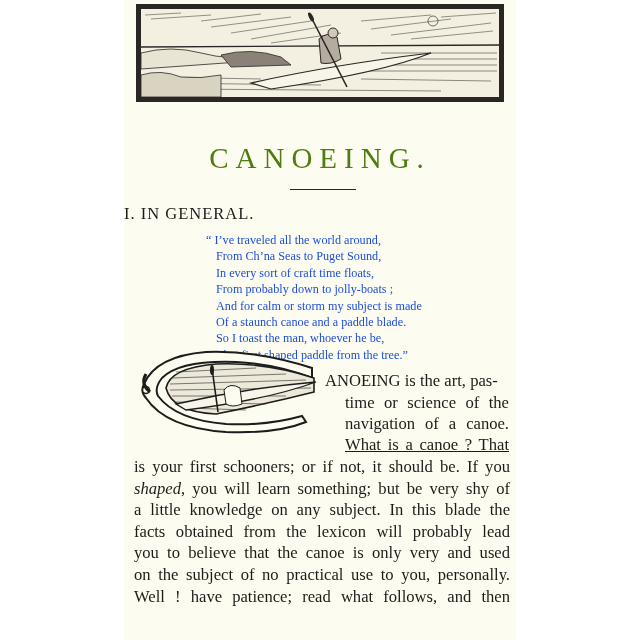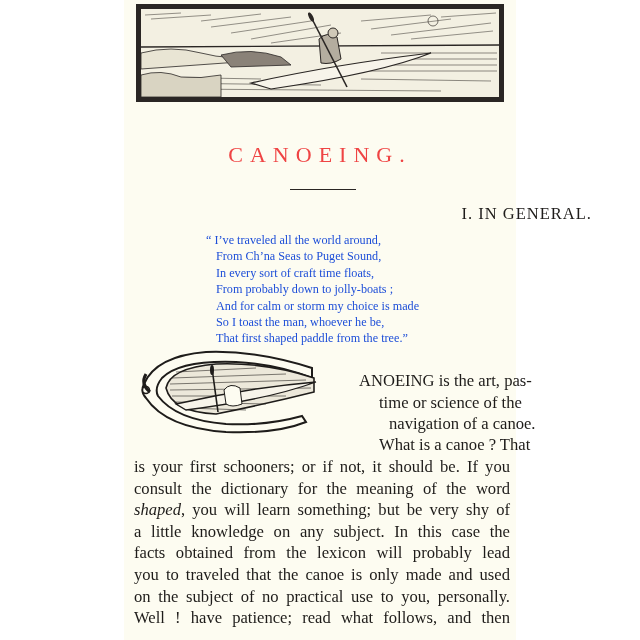"CANOEING." .title { color: #ef4444 -> #4d7c0f; font-size: 22px -> 29px }
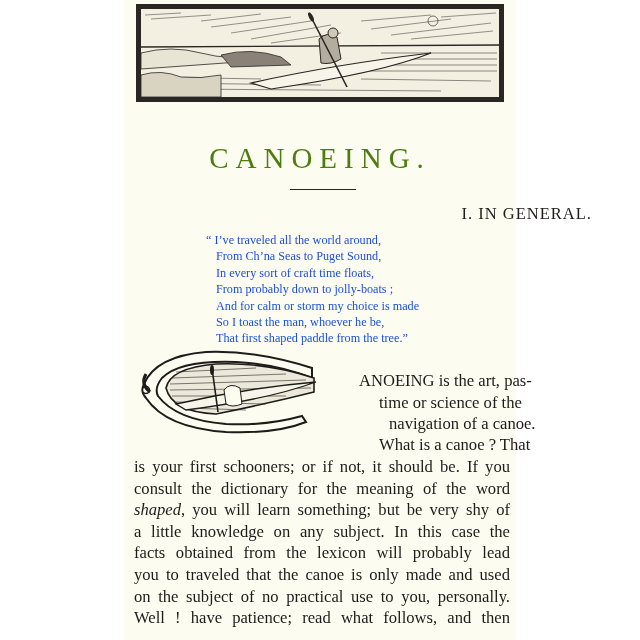"I. IN GENERAL." .section { text-align: right -> left }
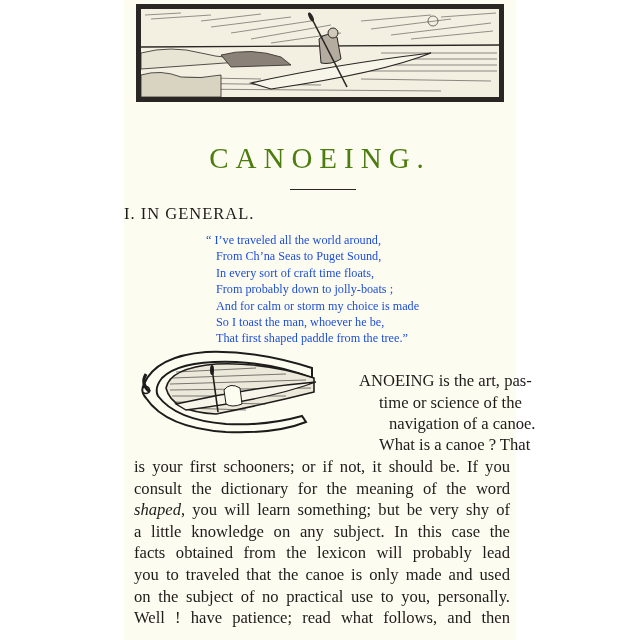"And for calm or storm" div { text: choice -> subject }
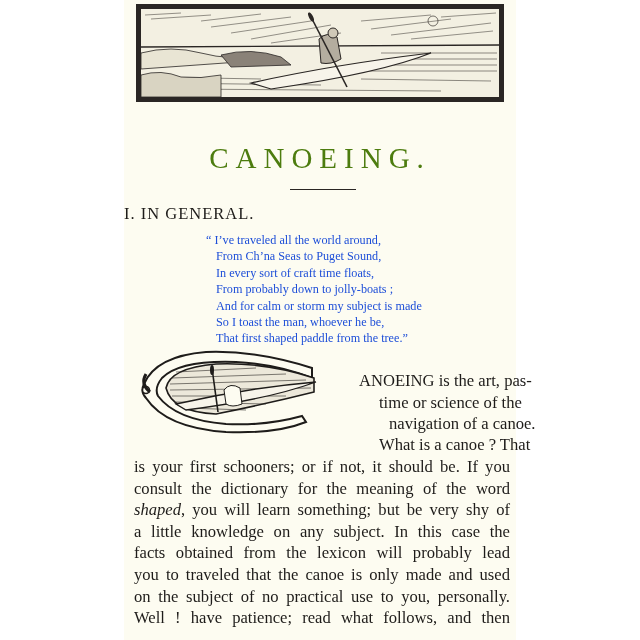"Of a staunch canoe and" div { html: none -> <div>Of a staunch canoe and a paddle blade.</div> }
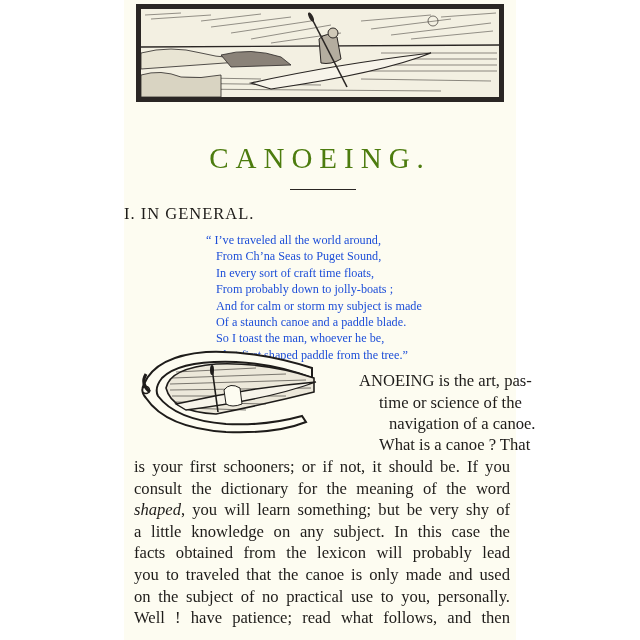"ANOEING is the art, pas-" .drop-lines div { margin-left: 34px -> none }
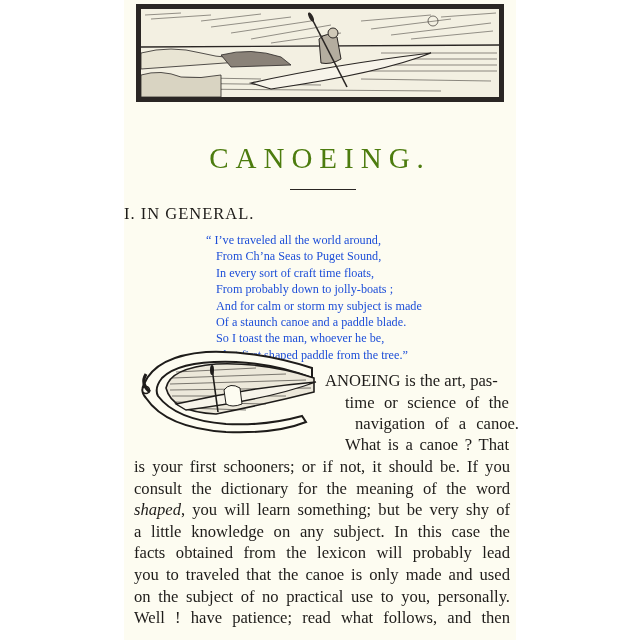"navigation of a canoe." div.drop-lines { left: 355px -> 345px }
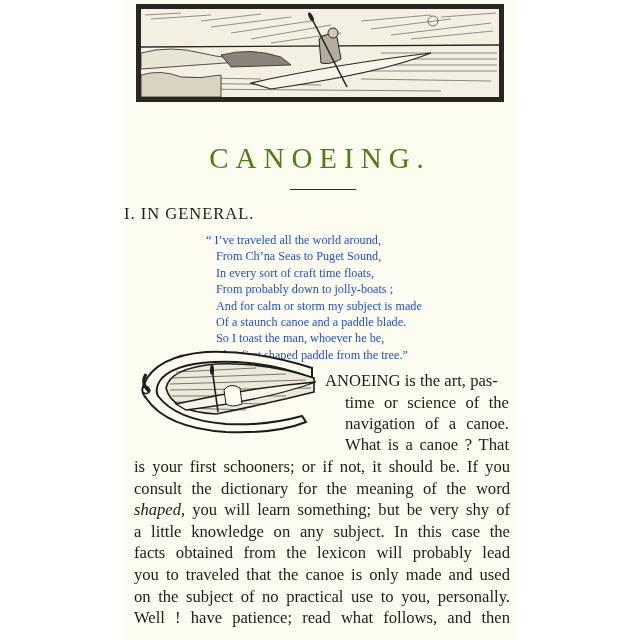"What is a canoe ?" div.drop-lines { text-decoration: none -> underline }
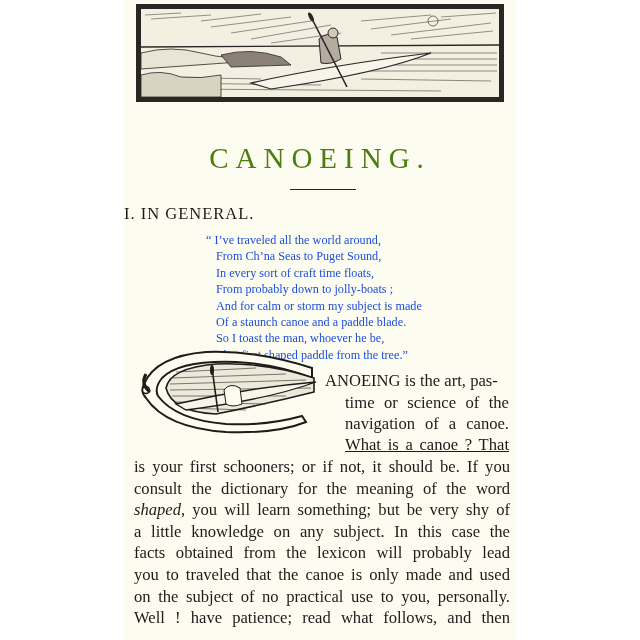"consult the dictionary for the" span.jl { html: <span>consult the dictionary for the meaning of the word</span> -> none }
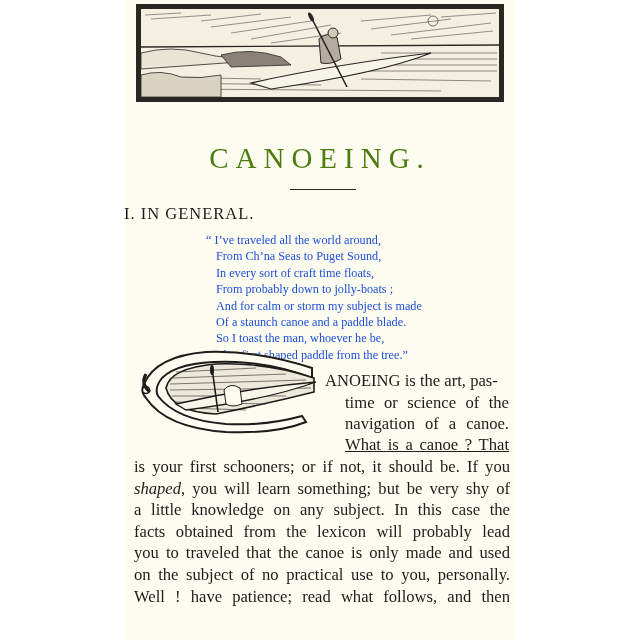"a little knowledge on any" span.jl { text: case -> blade }
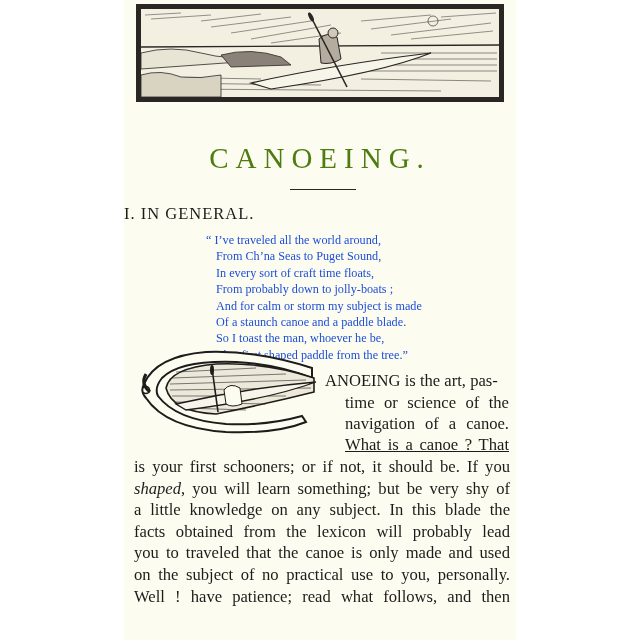"you to traveled that the" span.jl { text: traveled that the canoe is only made -> believe that the canoe is only very }
